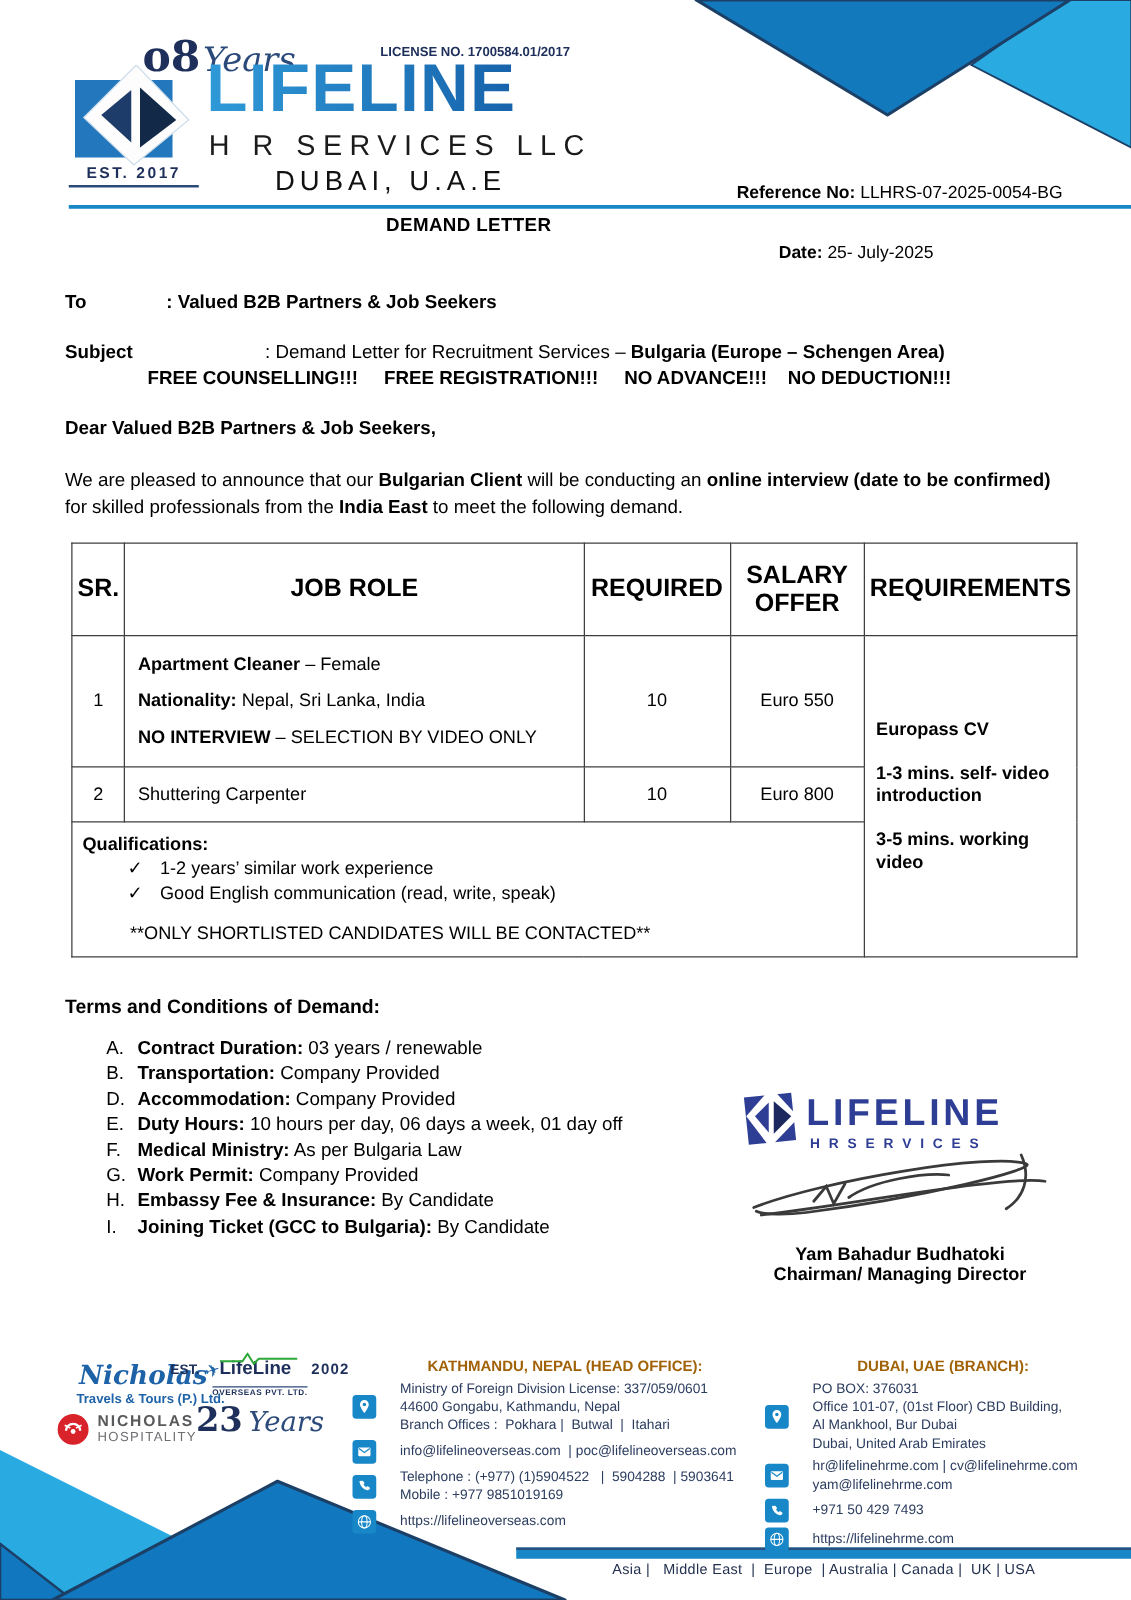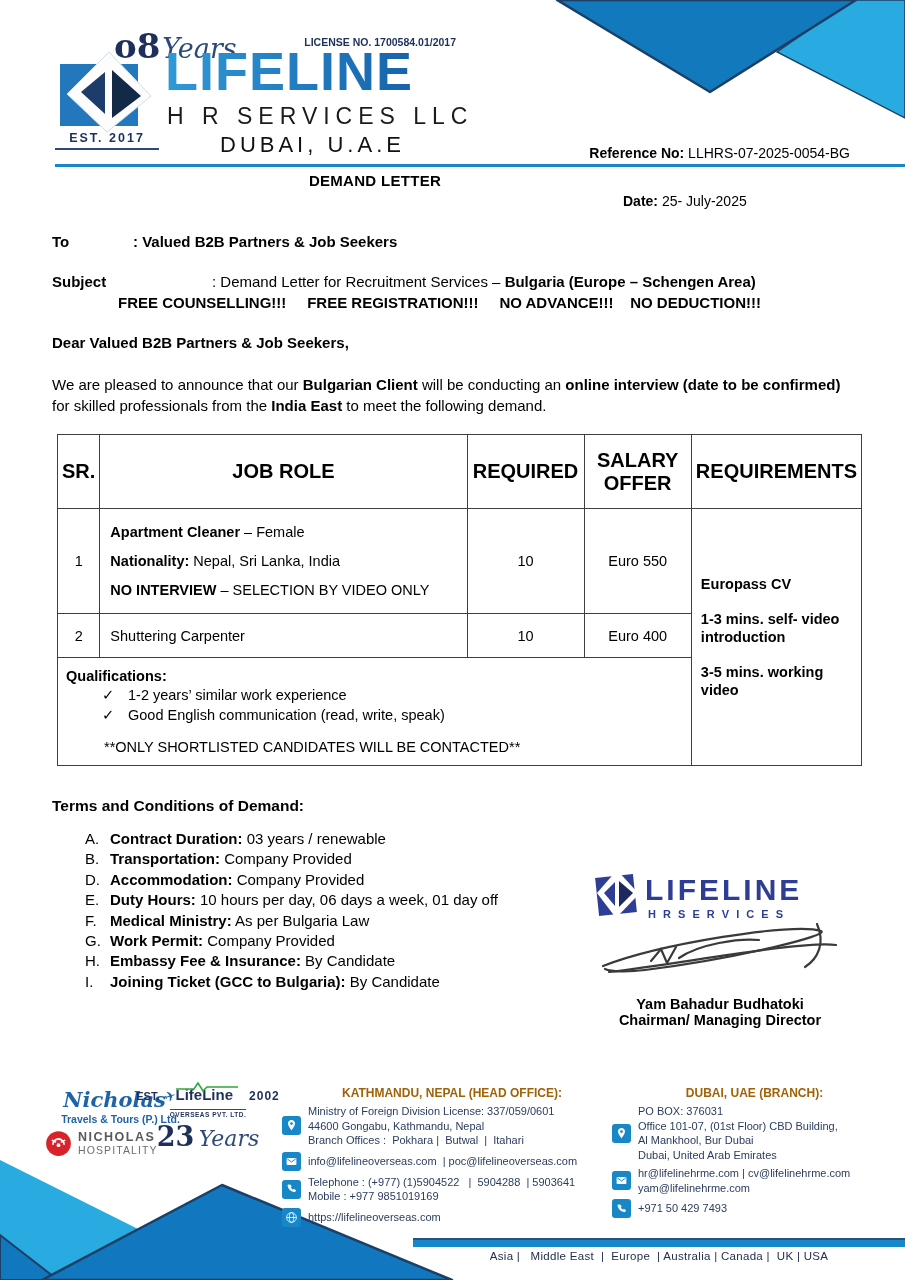"Euro 400" td.cell-center { text: 400 -> 800 }
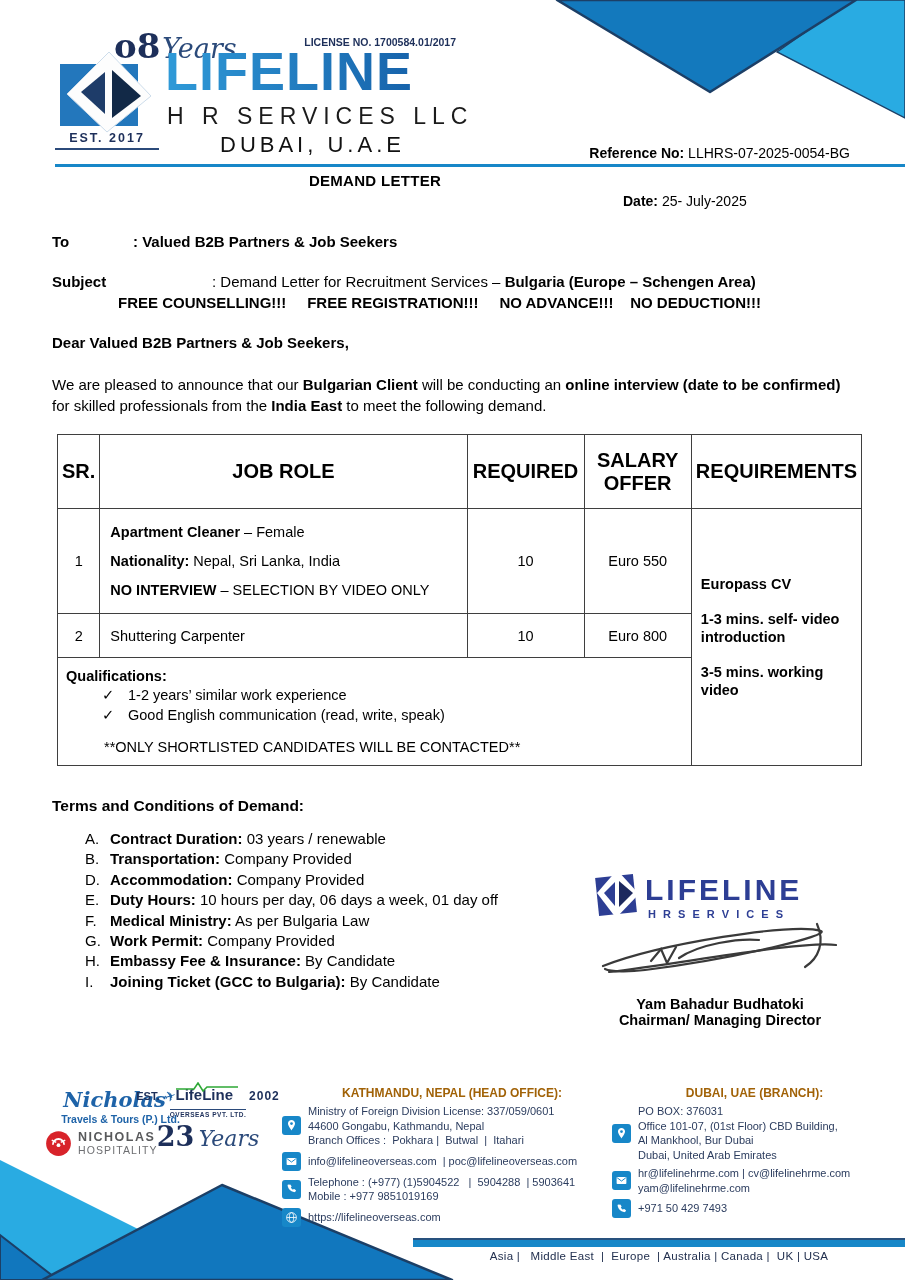"Ministry of Foreign Division License:" .f-lines { margin-left: none -> 12px }
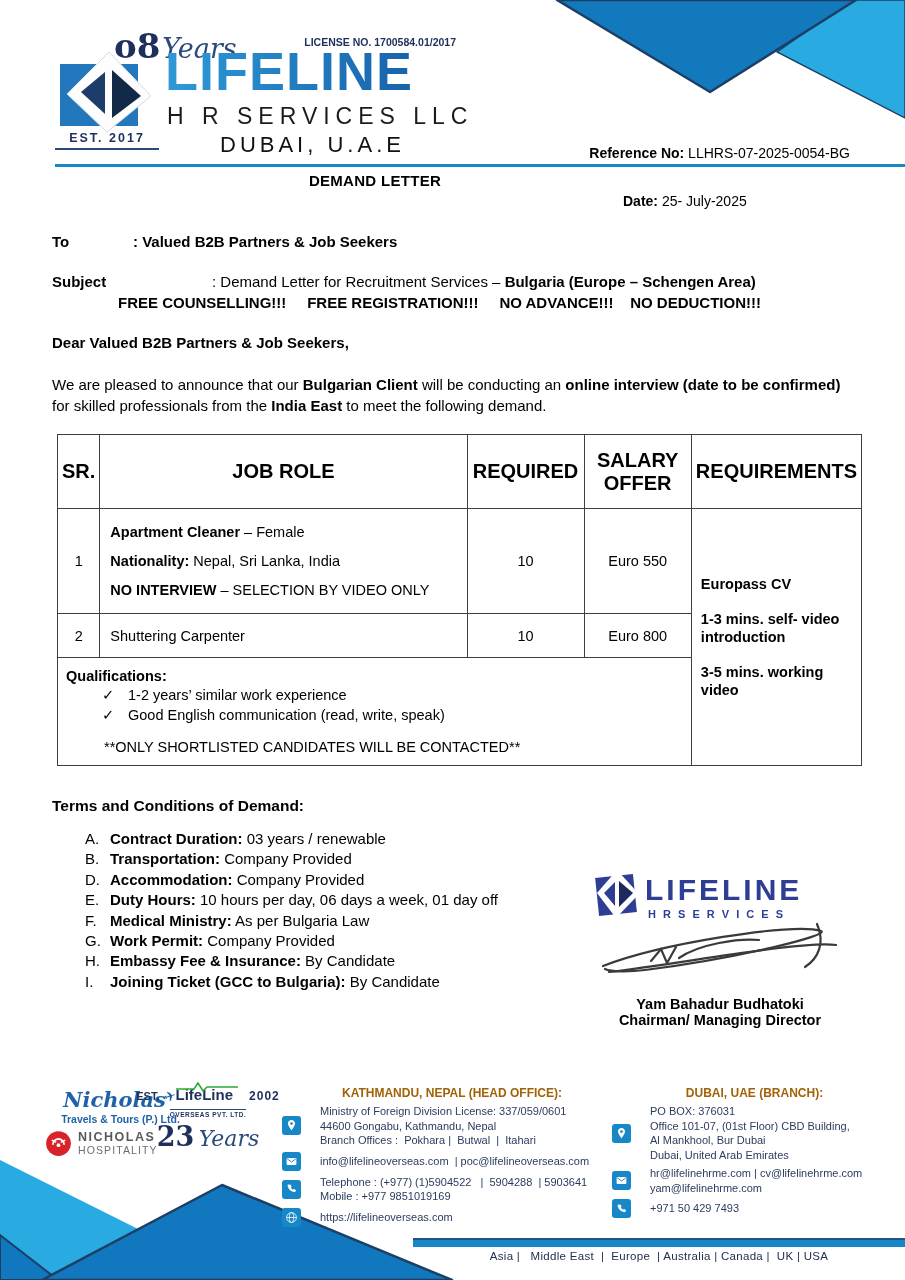"https://lifelinehrme.com" div.f-row { html: none -> <div> <span> <svg> <circle></circle> <ellipse></ellipse> <path></path> </svg> </span> <div>https://lifelinehrme.com</div> </div> }
